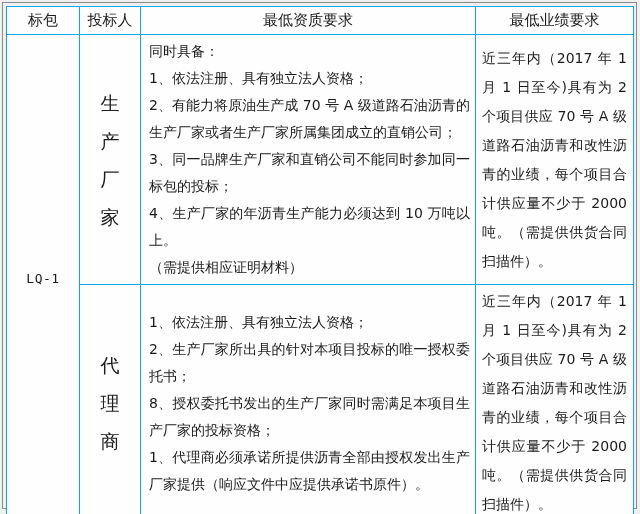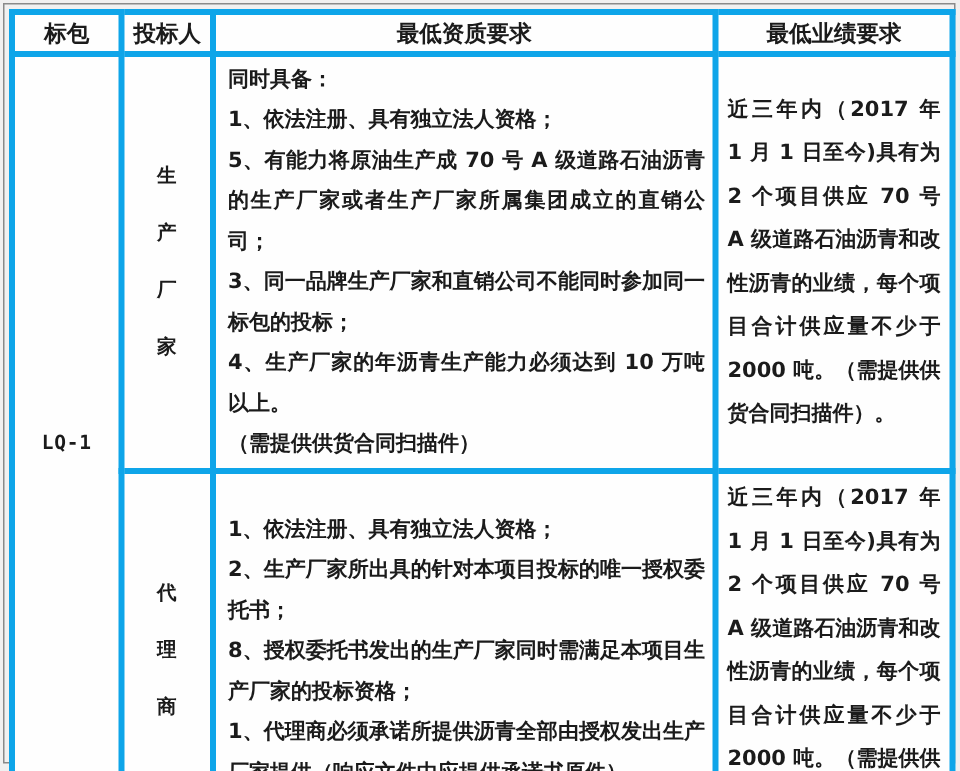"标包" .req-table th, .req-table td { border: 4px solid #0ea5e9 -> 1px solid #0ea5e9; font-weight: bold -> normal }
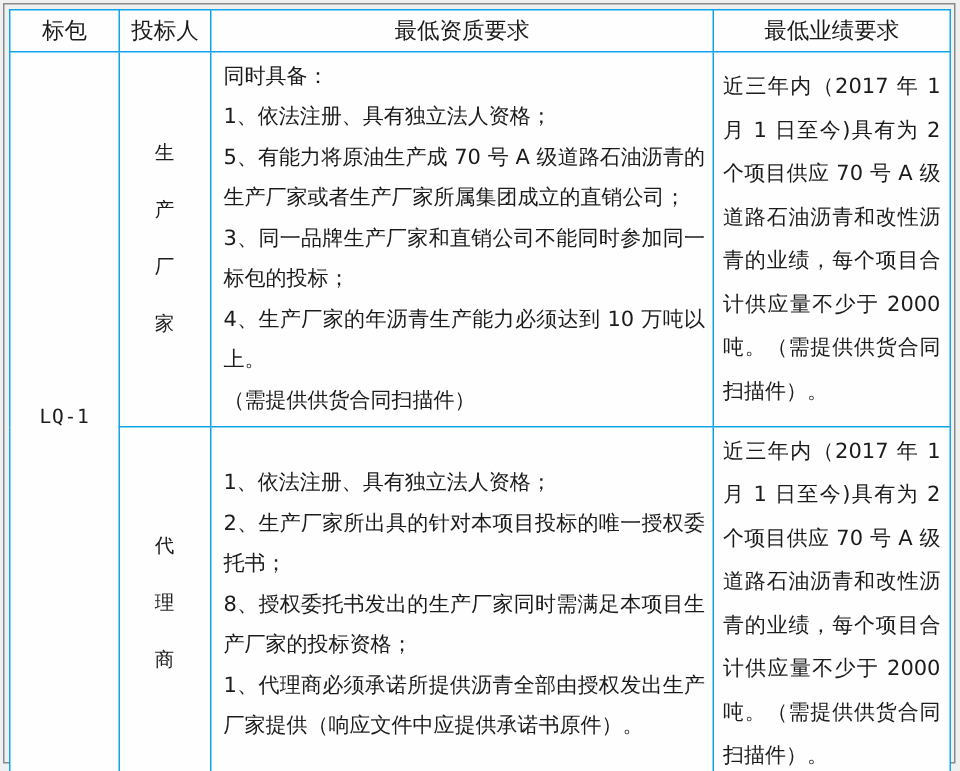"生产厂家" .vertical-text { font-size: 13px -> 19px; text-align: left -> center }
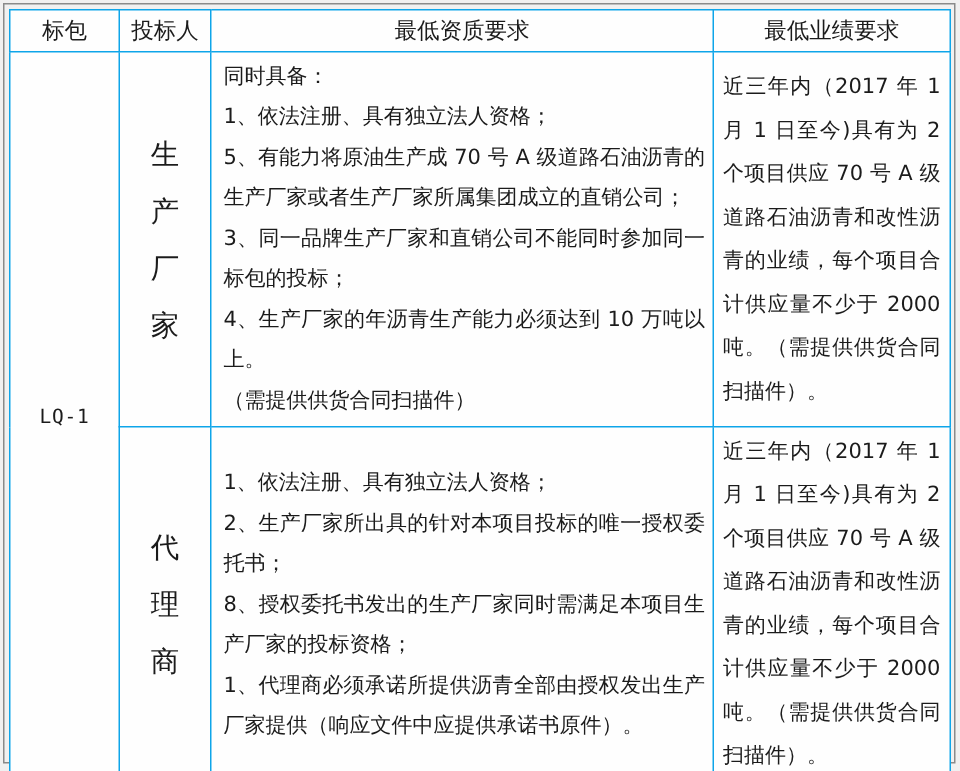"5、有能力将原油生产成 70 号 A" p { text: 5 -> 2 }
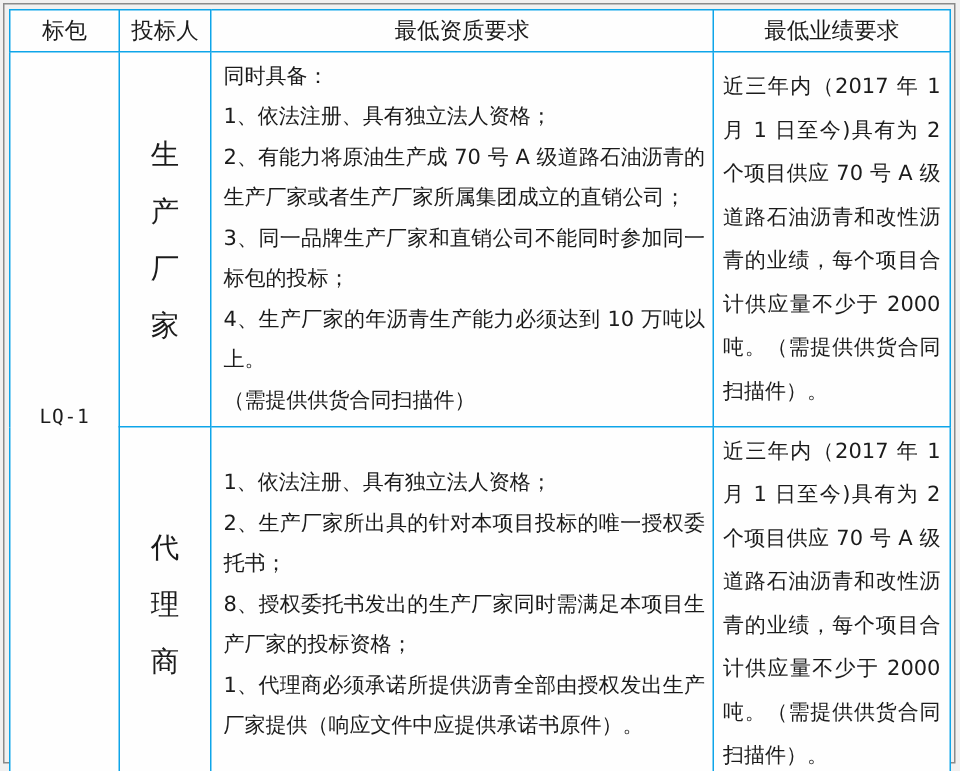"（需提供供货合同扫描件）" p { text: 供货合同扫描件 -> 相应证明材料 }
